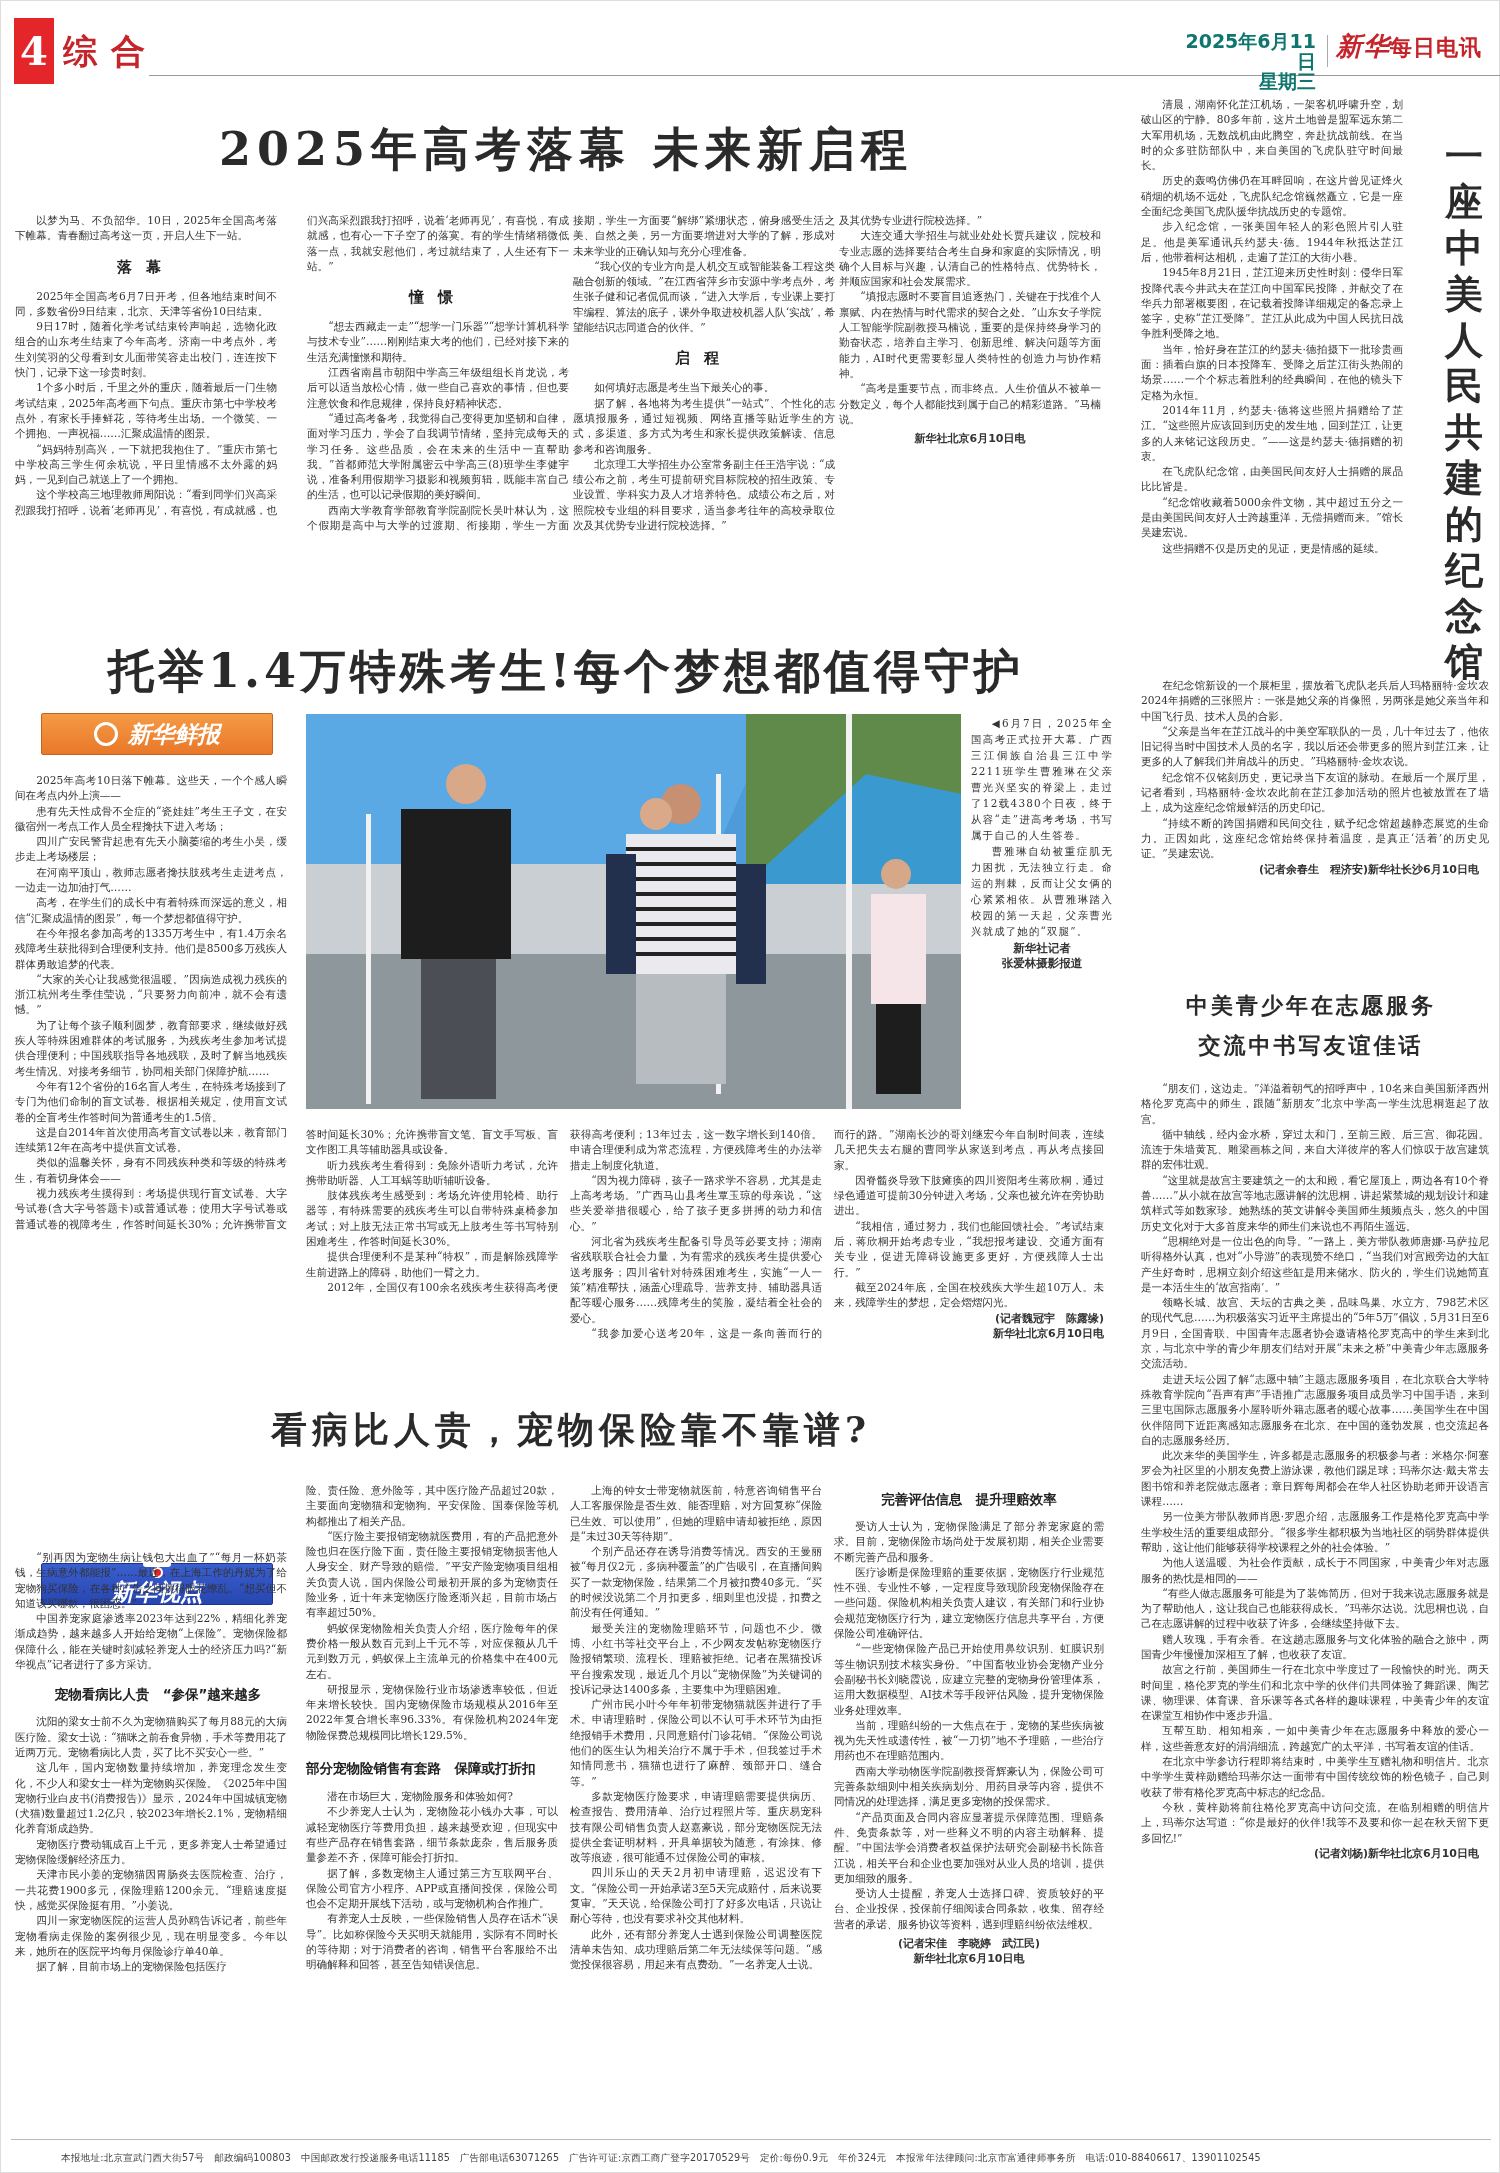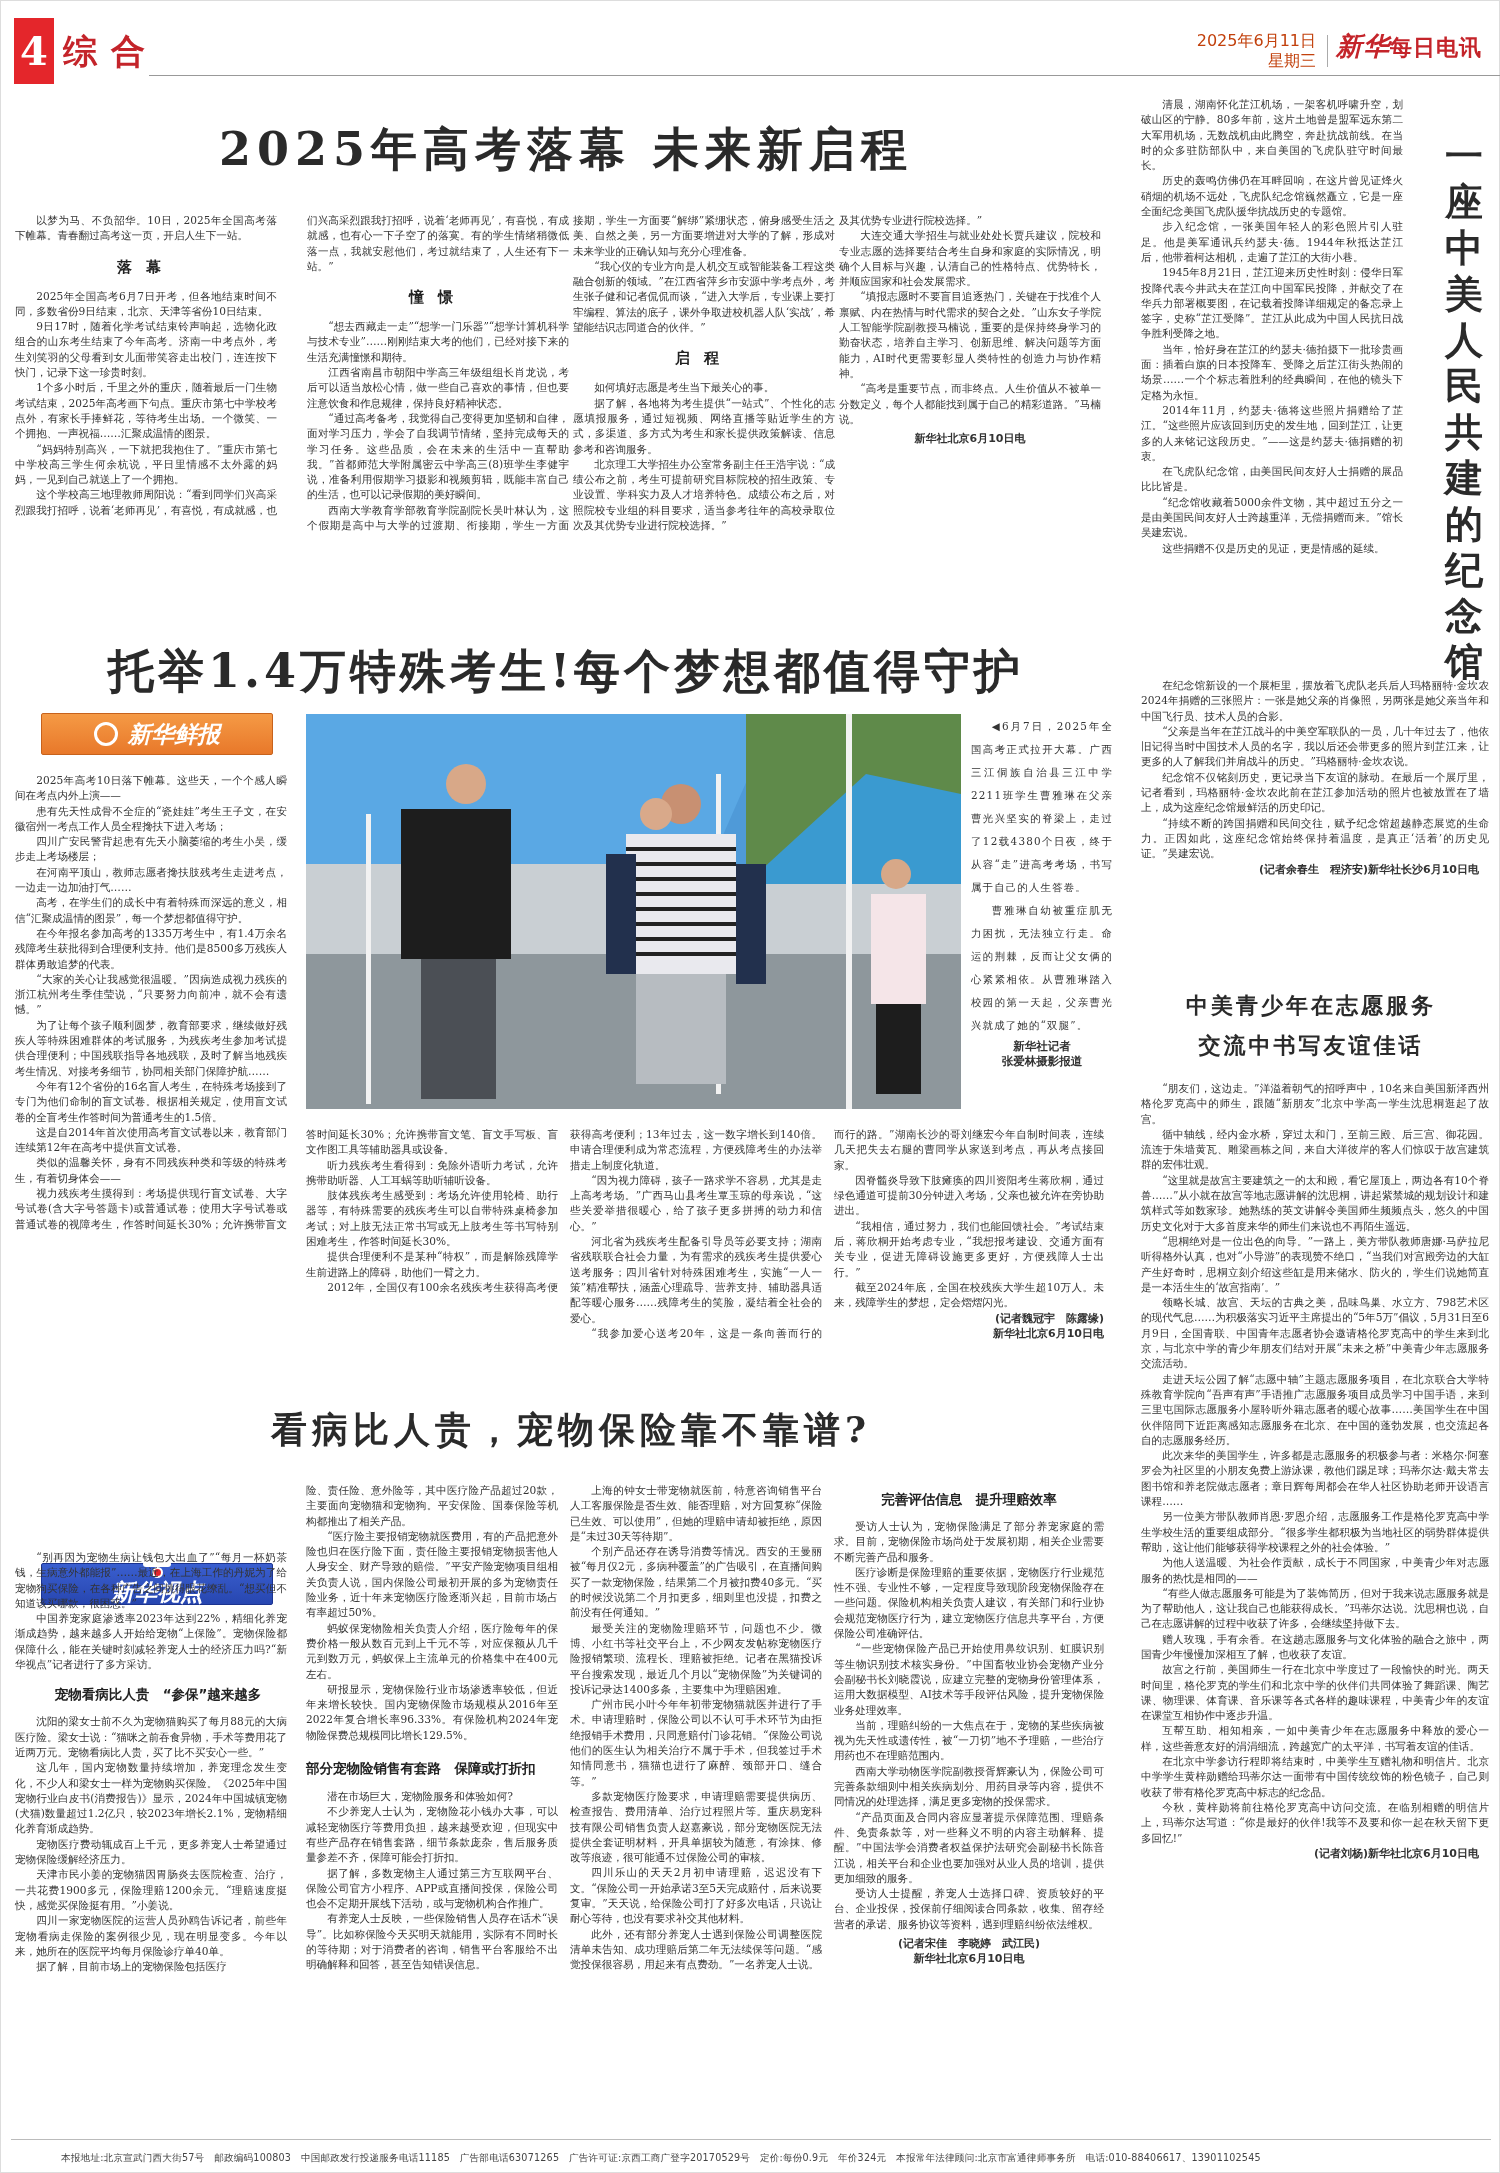"2025年6月11日" .date { color: #c2410c -> #0f766e; font-size: 16px -> 19px; font-weight: normal -> bold }
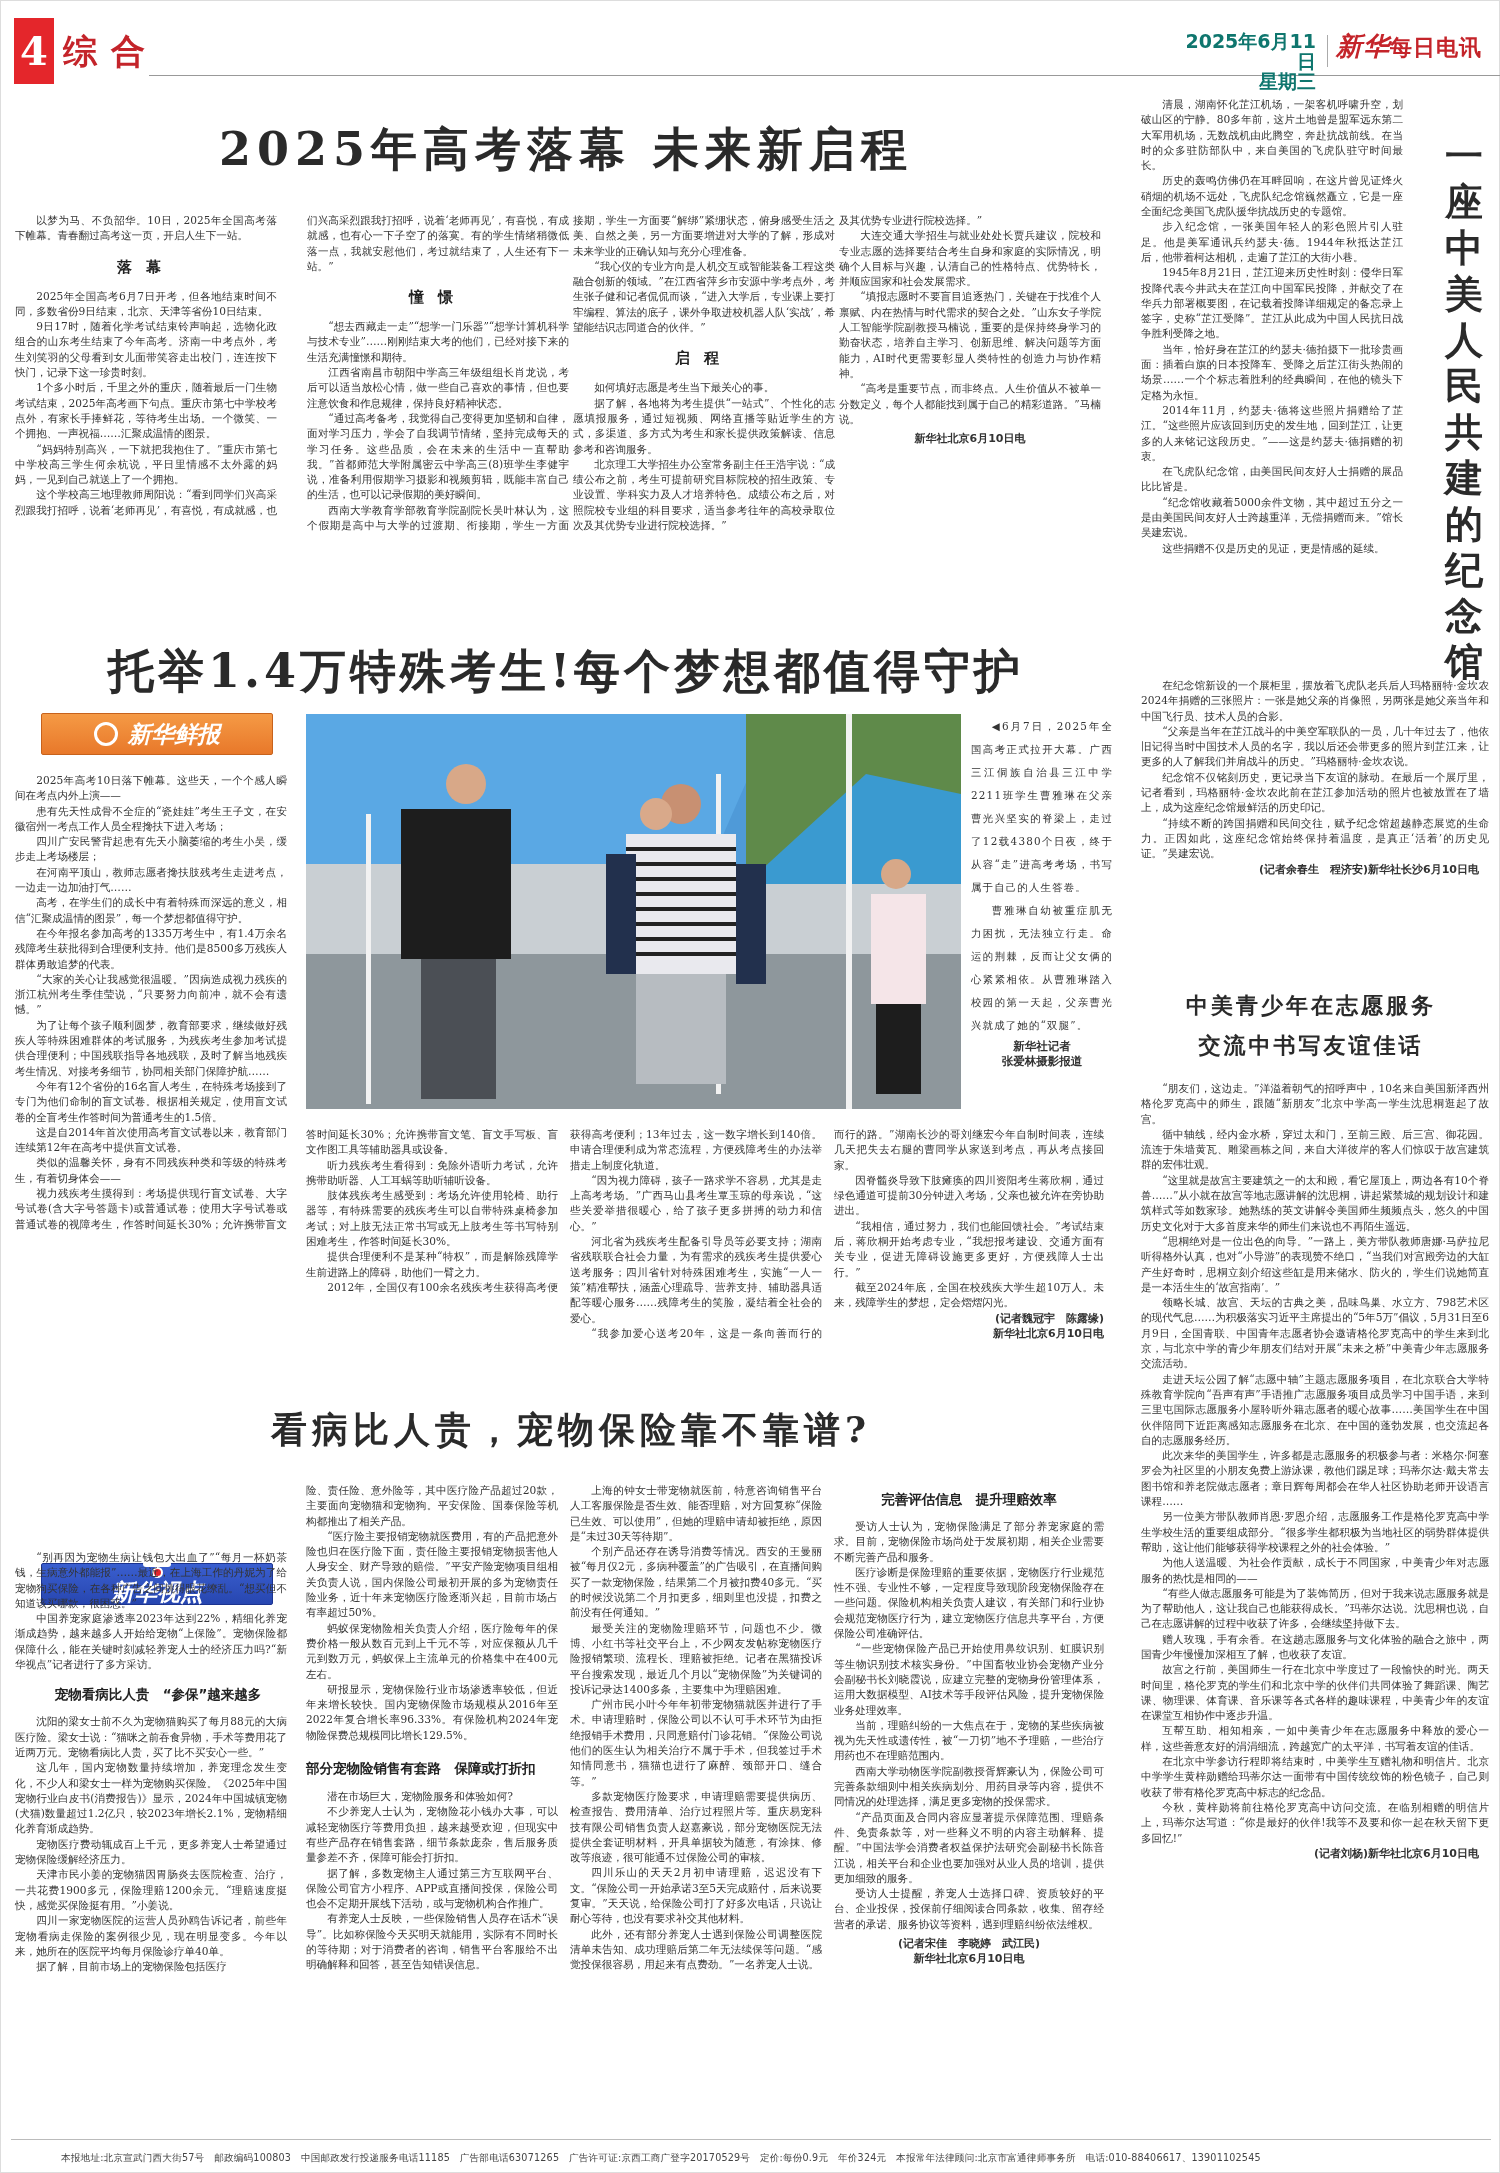"◀6月7日，2025年全国高考正式拉开大幕。广西三江侗族自治县三江中学2211班" .caption p { line-height: 23px -> 16px }
